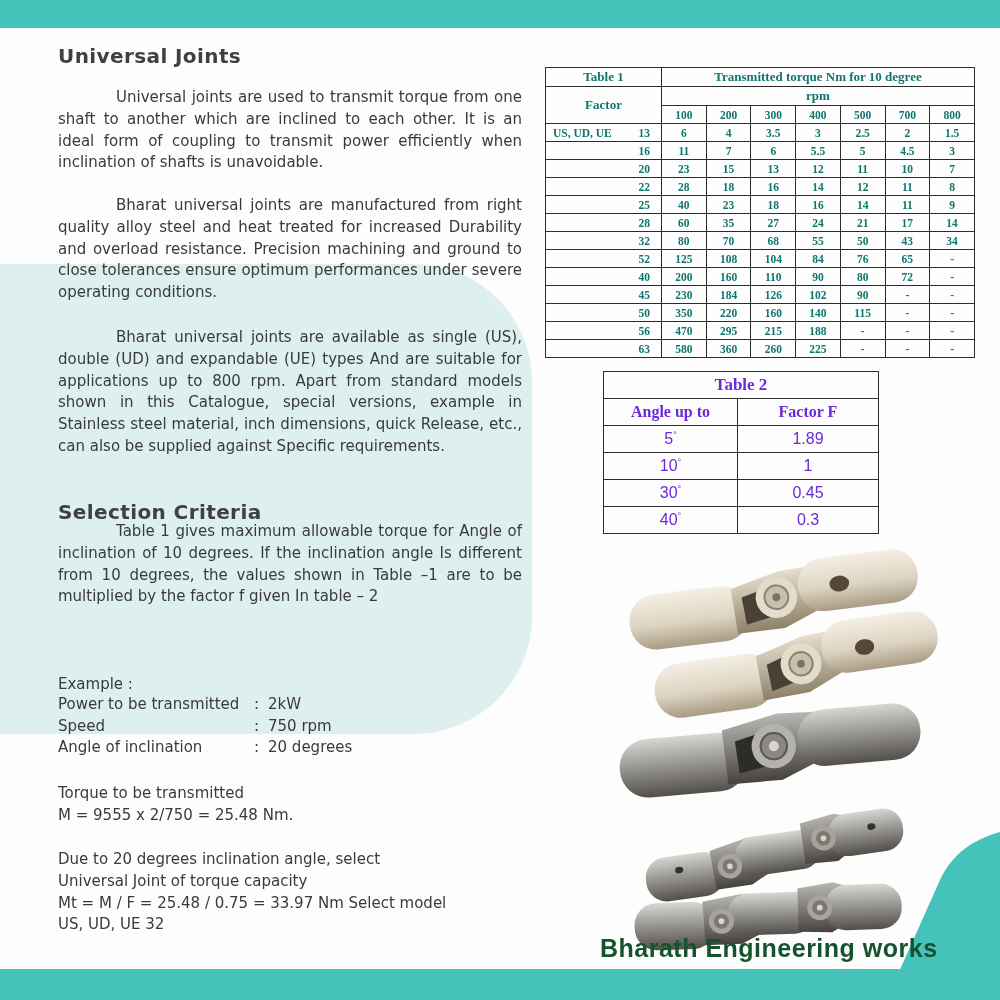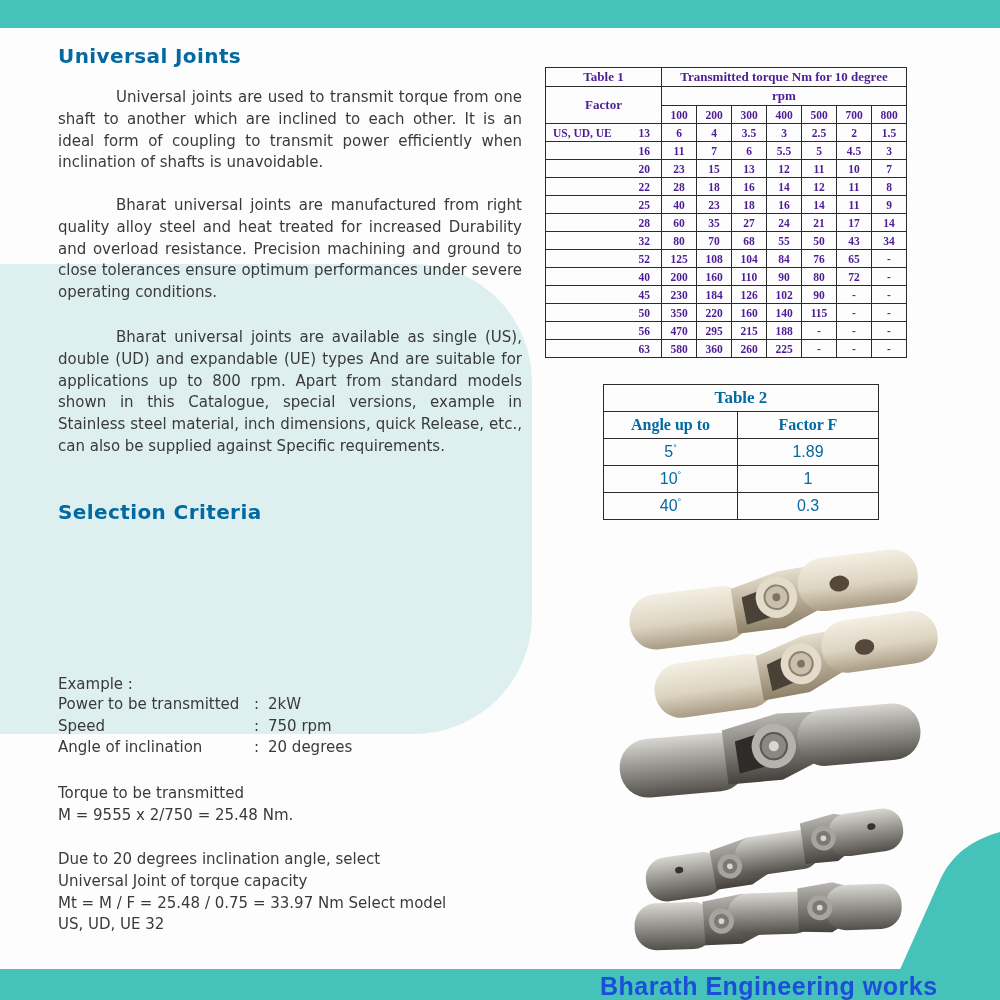"Universal Joints" .h1 { color: #0369a1 -> #404040 }
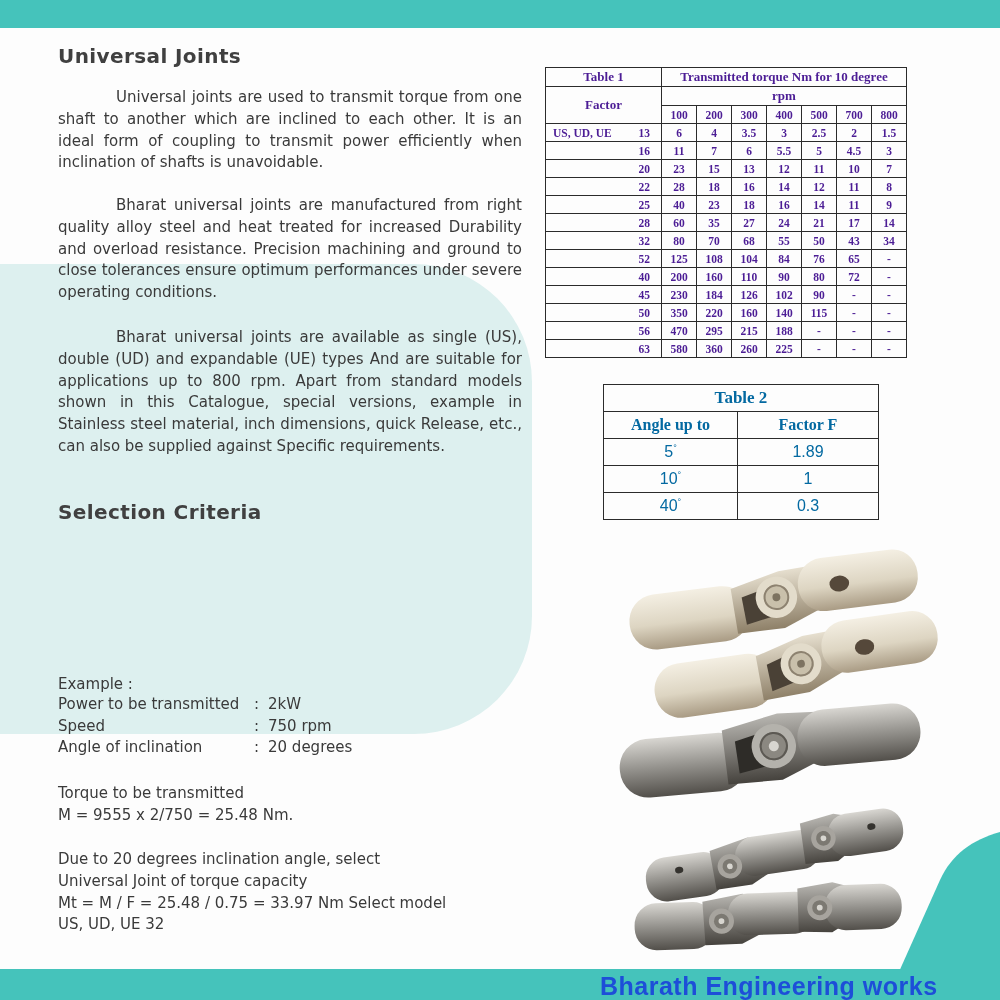"Table 1" .t1 { color: #4c1d95 -> #0f766e; width: 362px -> 430px }
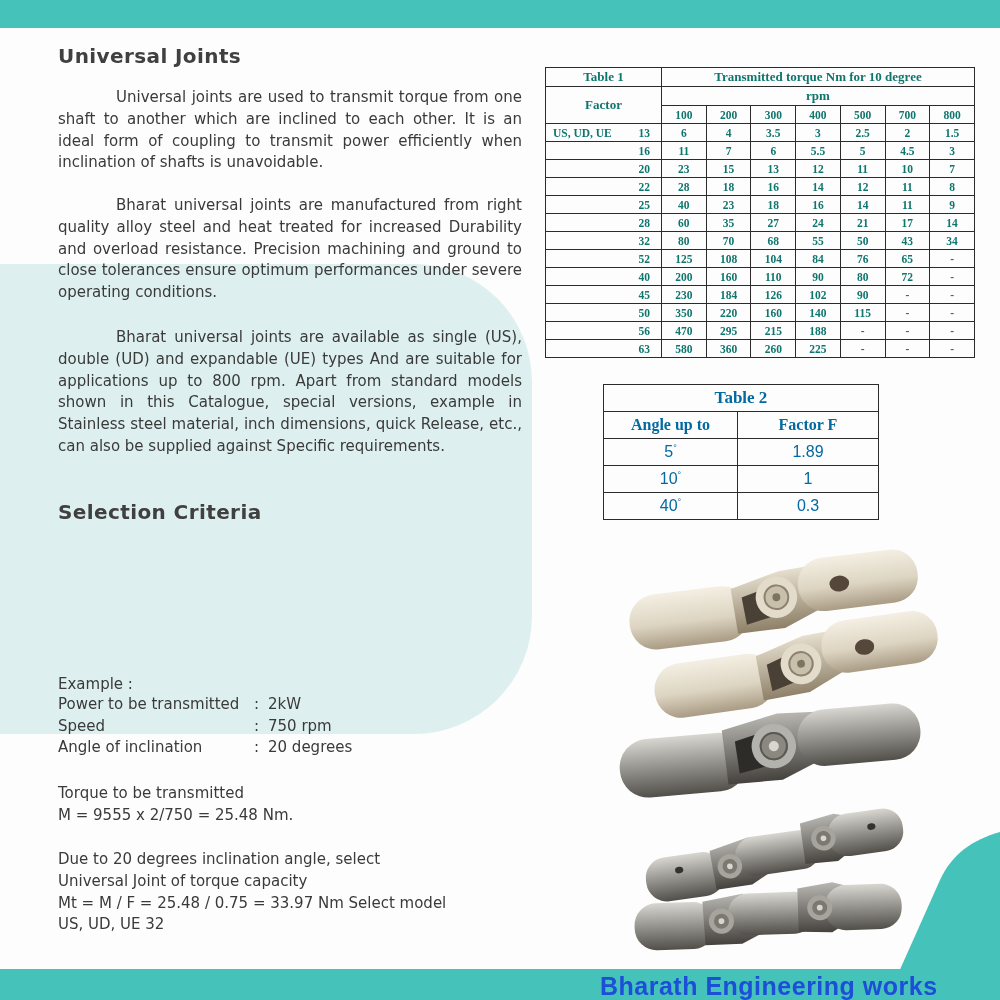"Table 2" .t2 { color: #0369a1 -> #6d28d9; top: 384px -> 371px }
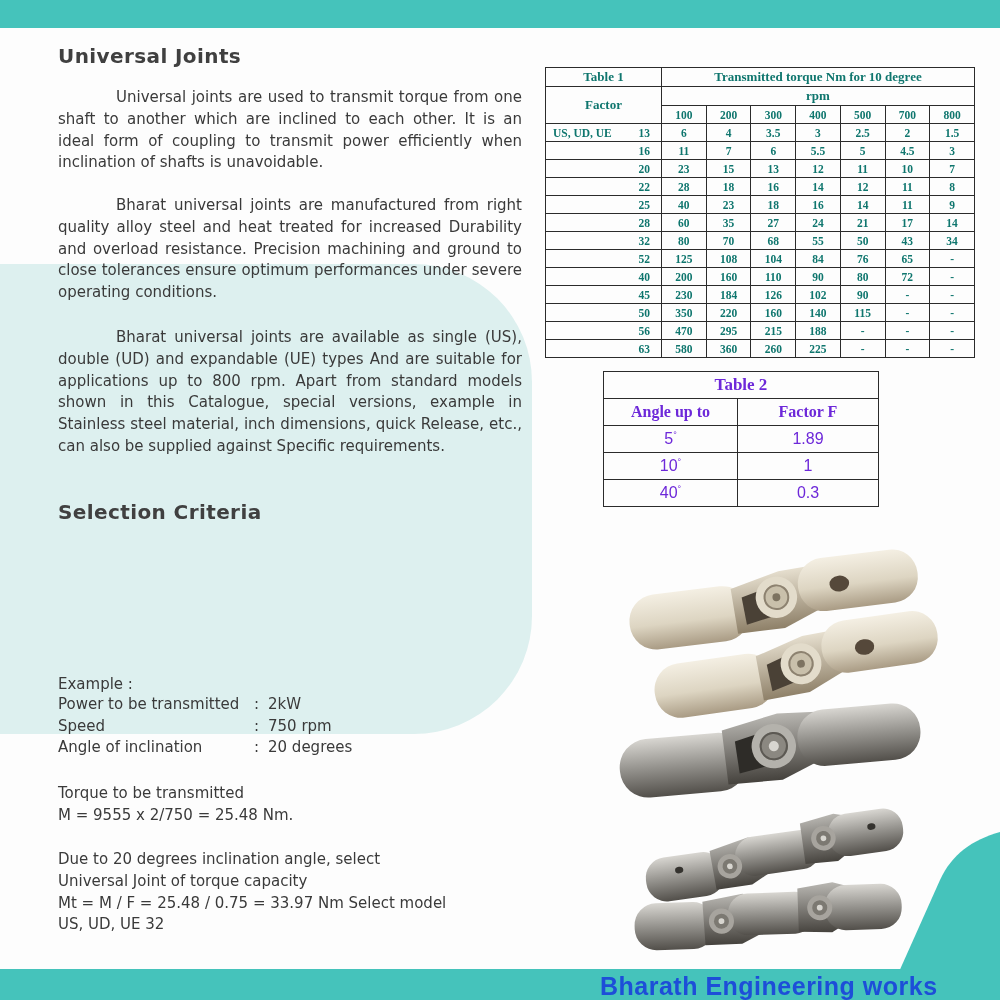"30°" tr { html: none -> <tr> <td><span>30</span><sup>°</sup></td> <td>0.45</td> </tr> }
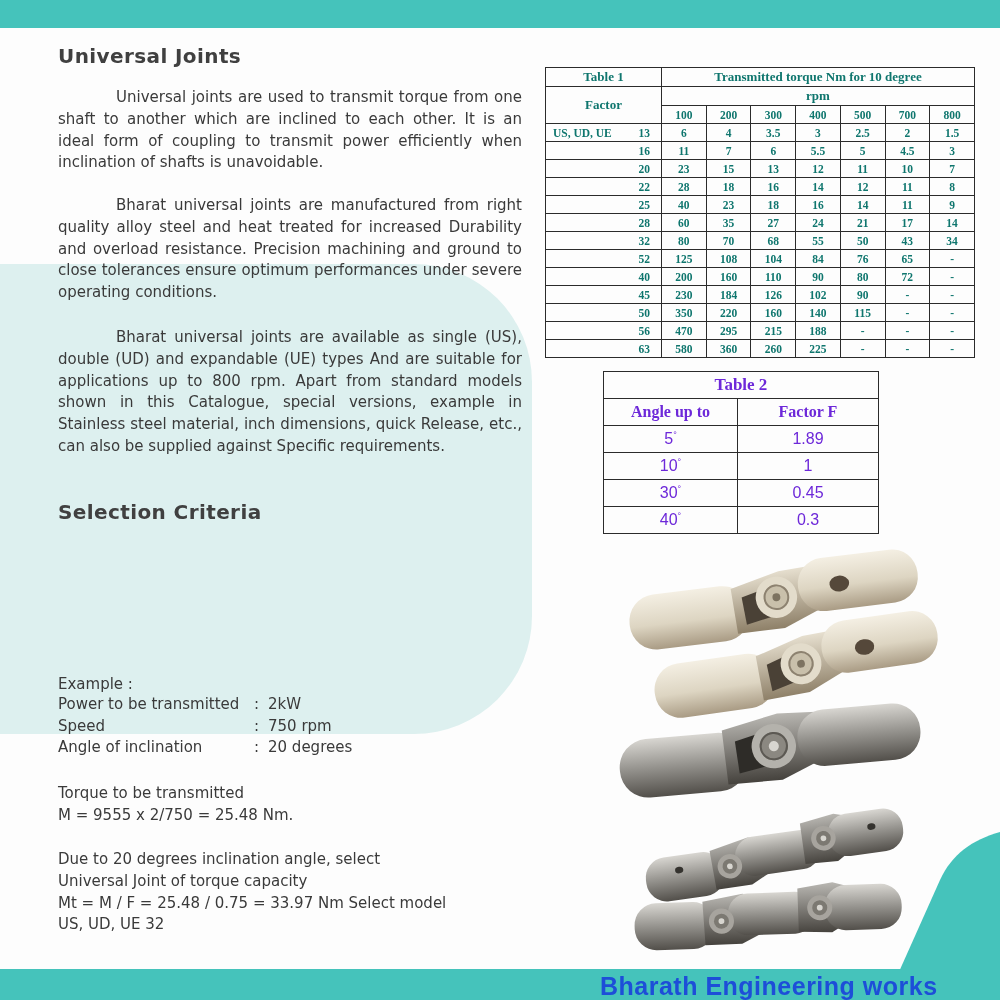"Table 1 gives maximum allowable" div.leftcol { html: none -> <div>Table 1 gives maximum allowable torque for Angle of inclination of 10 degrees. If the inclination angle Is different from 10 degrees, the values shown in Table –1 are to be multiplied by the factor f given In table – 2</div> }
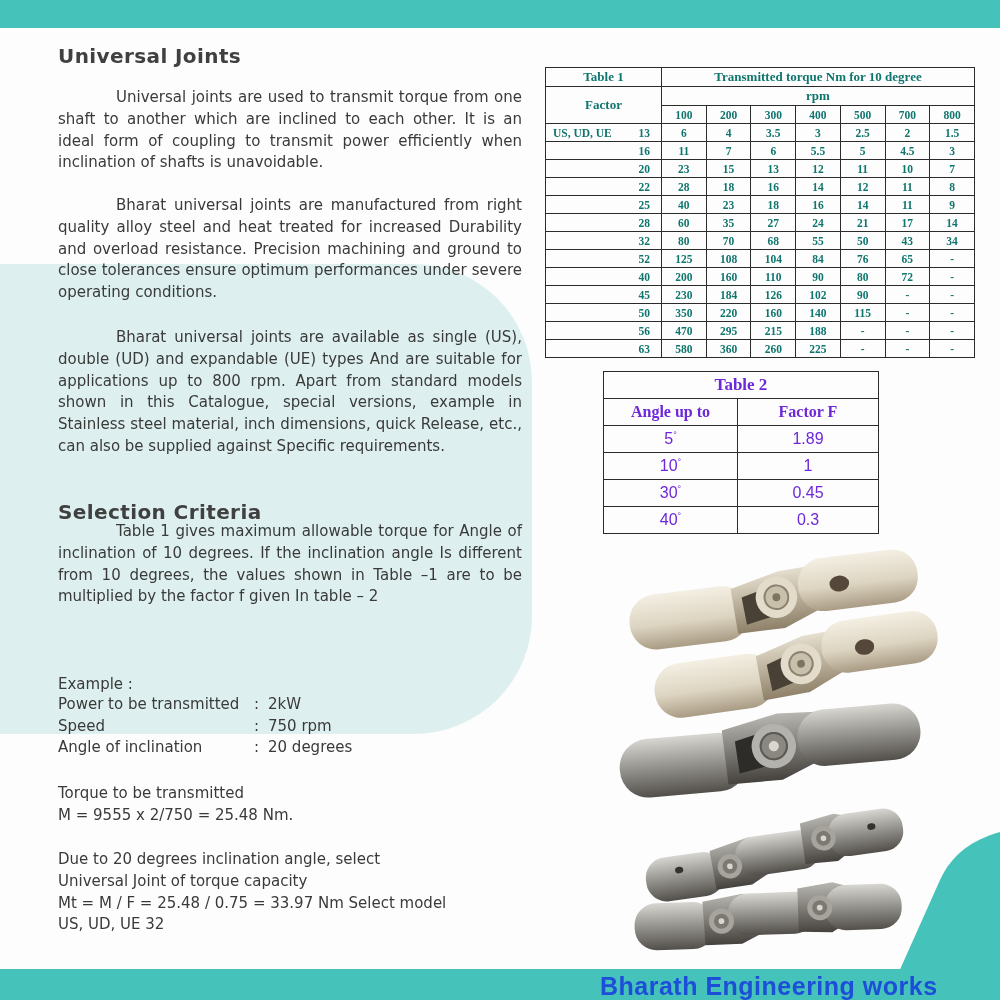"Bharath Engineering works" .brand { color: #1d4ed8 -> #14532d; top: 972px -> 934px }
